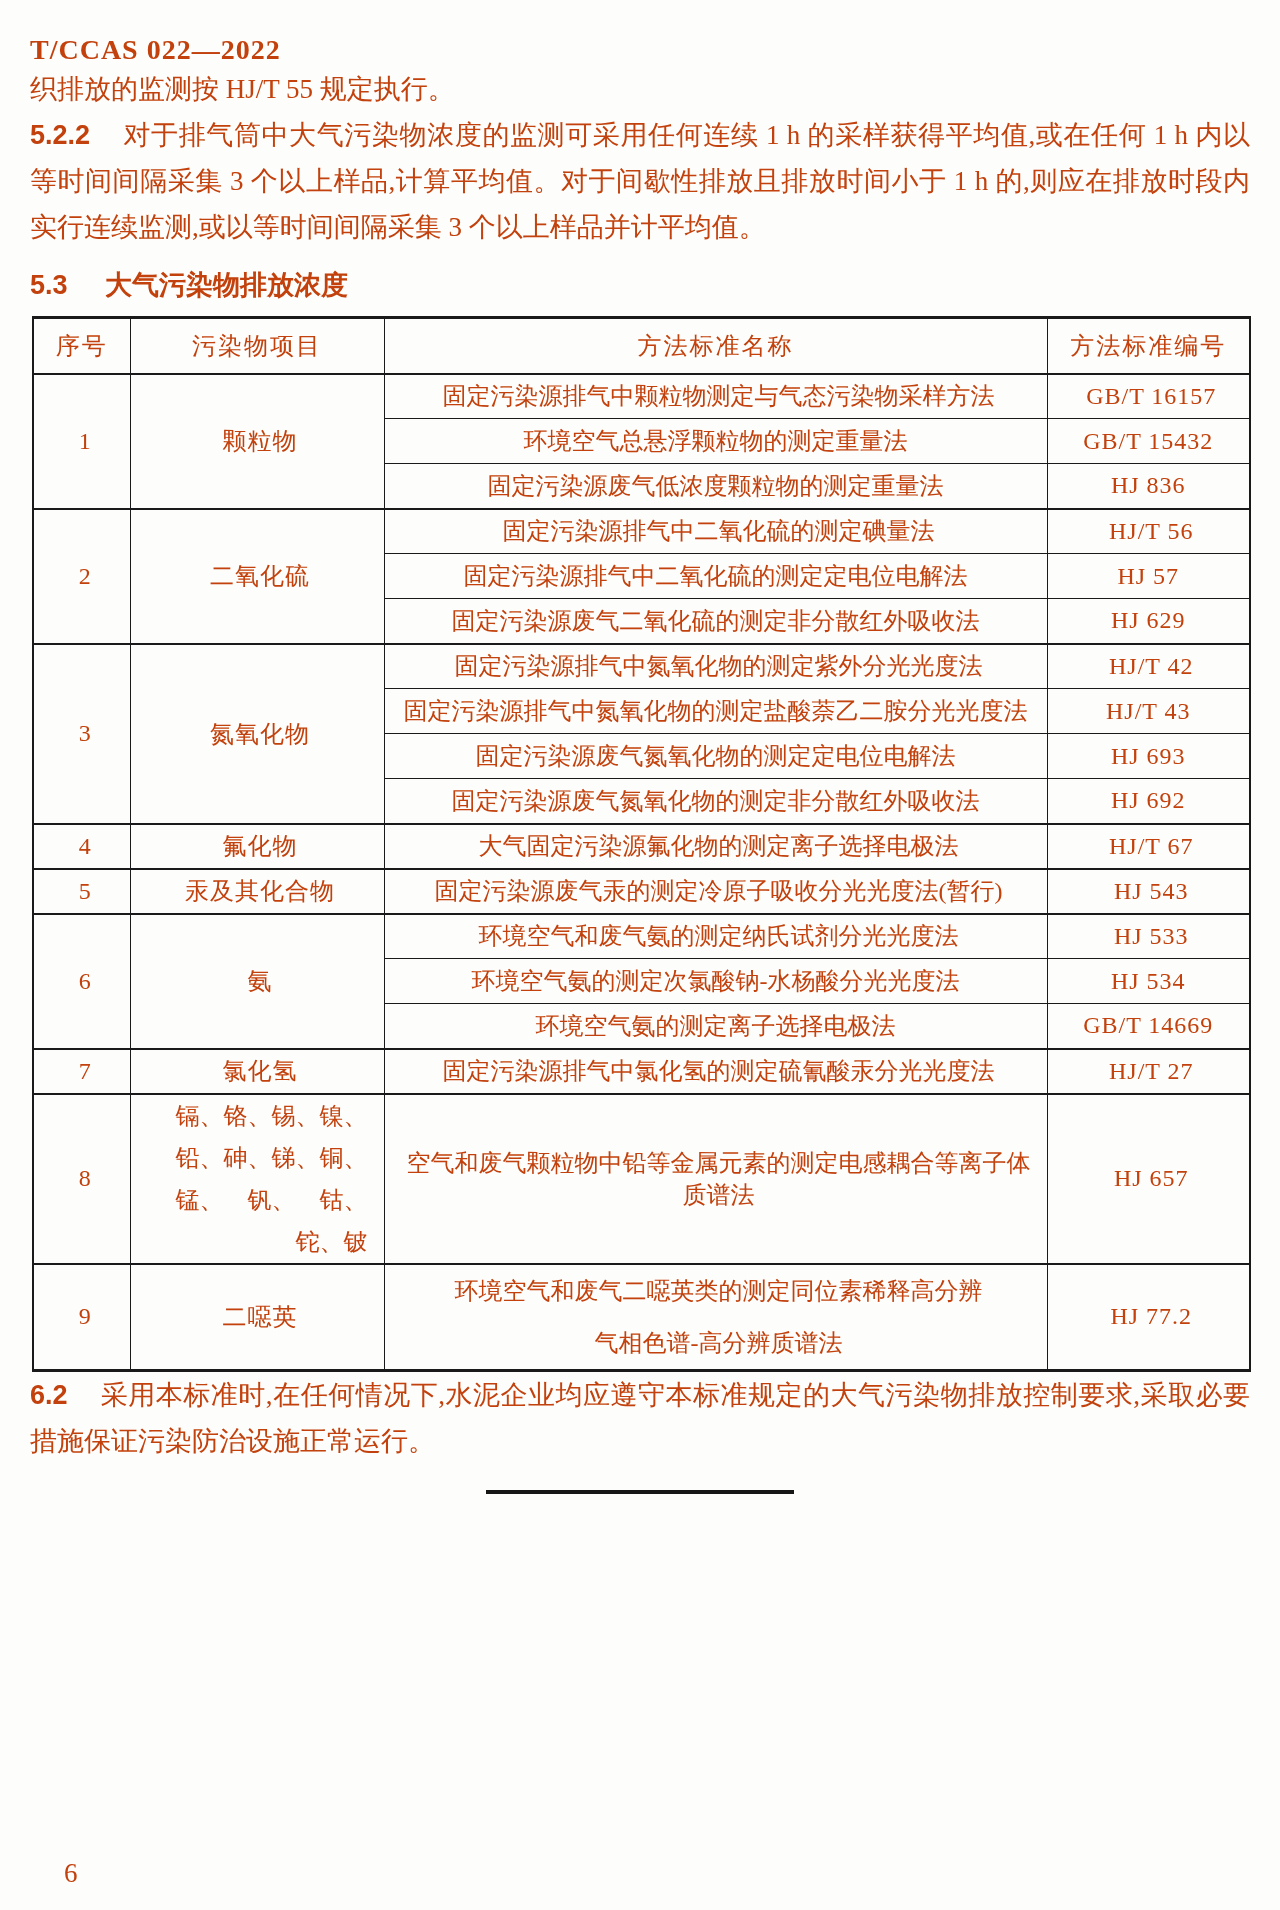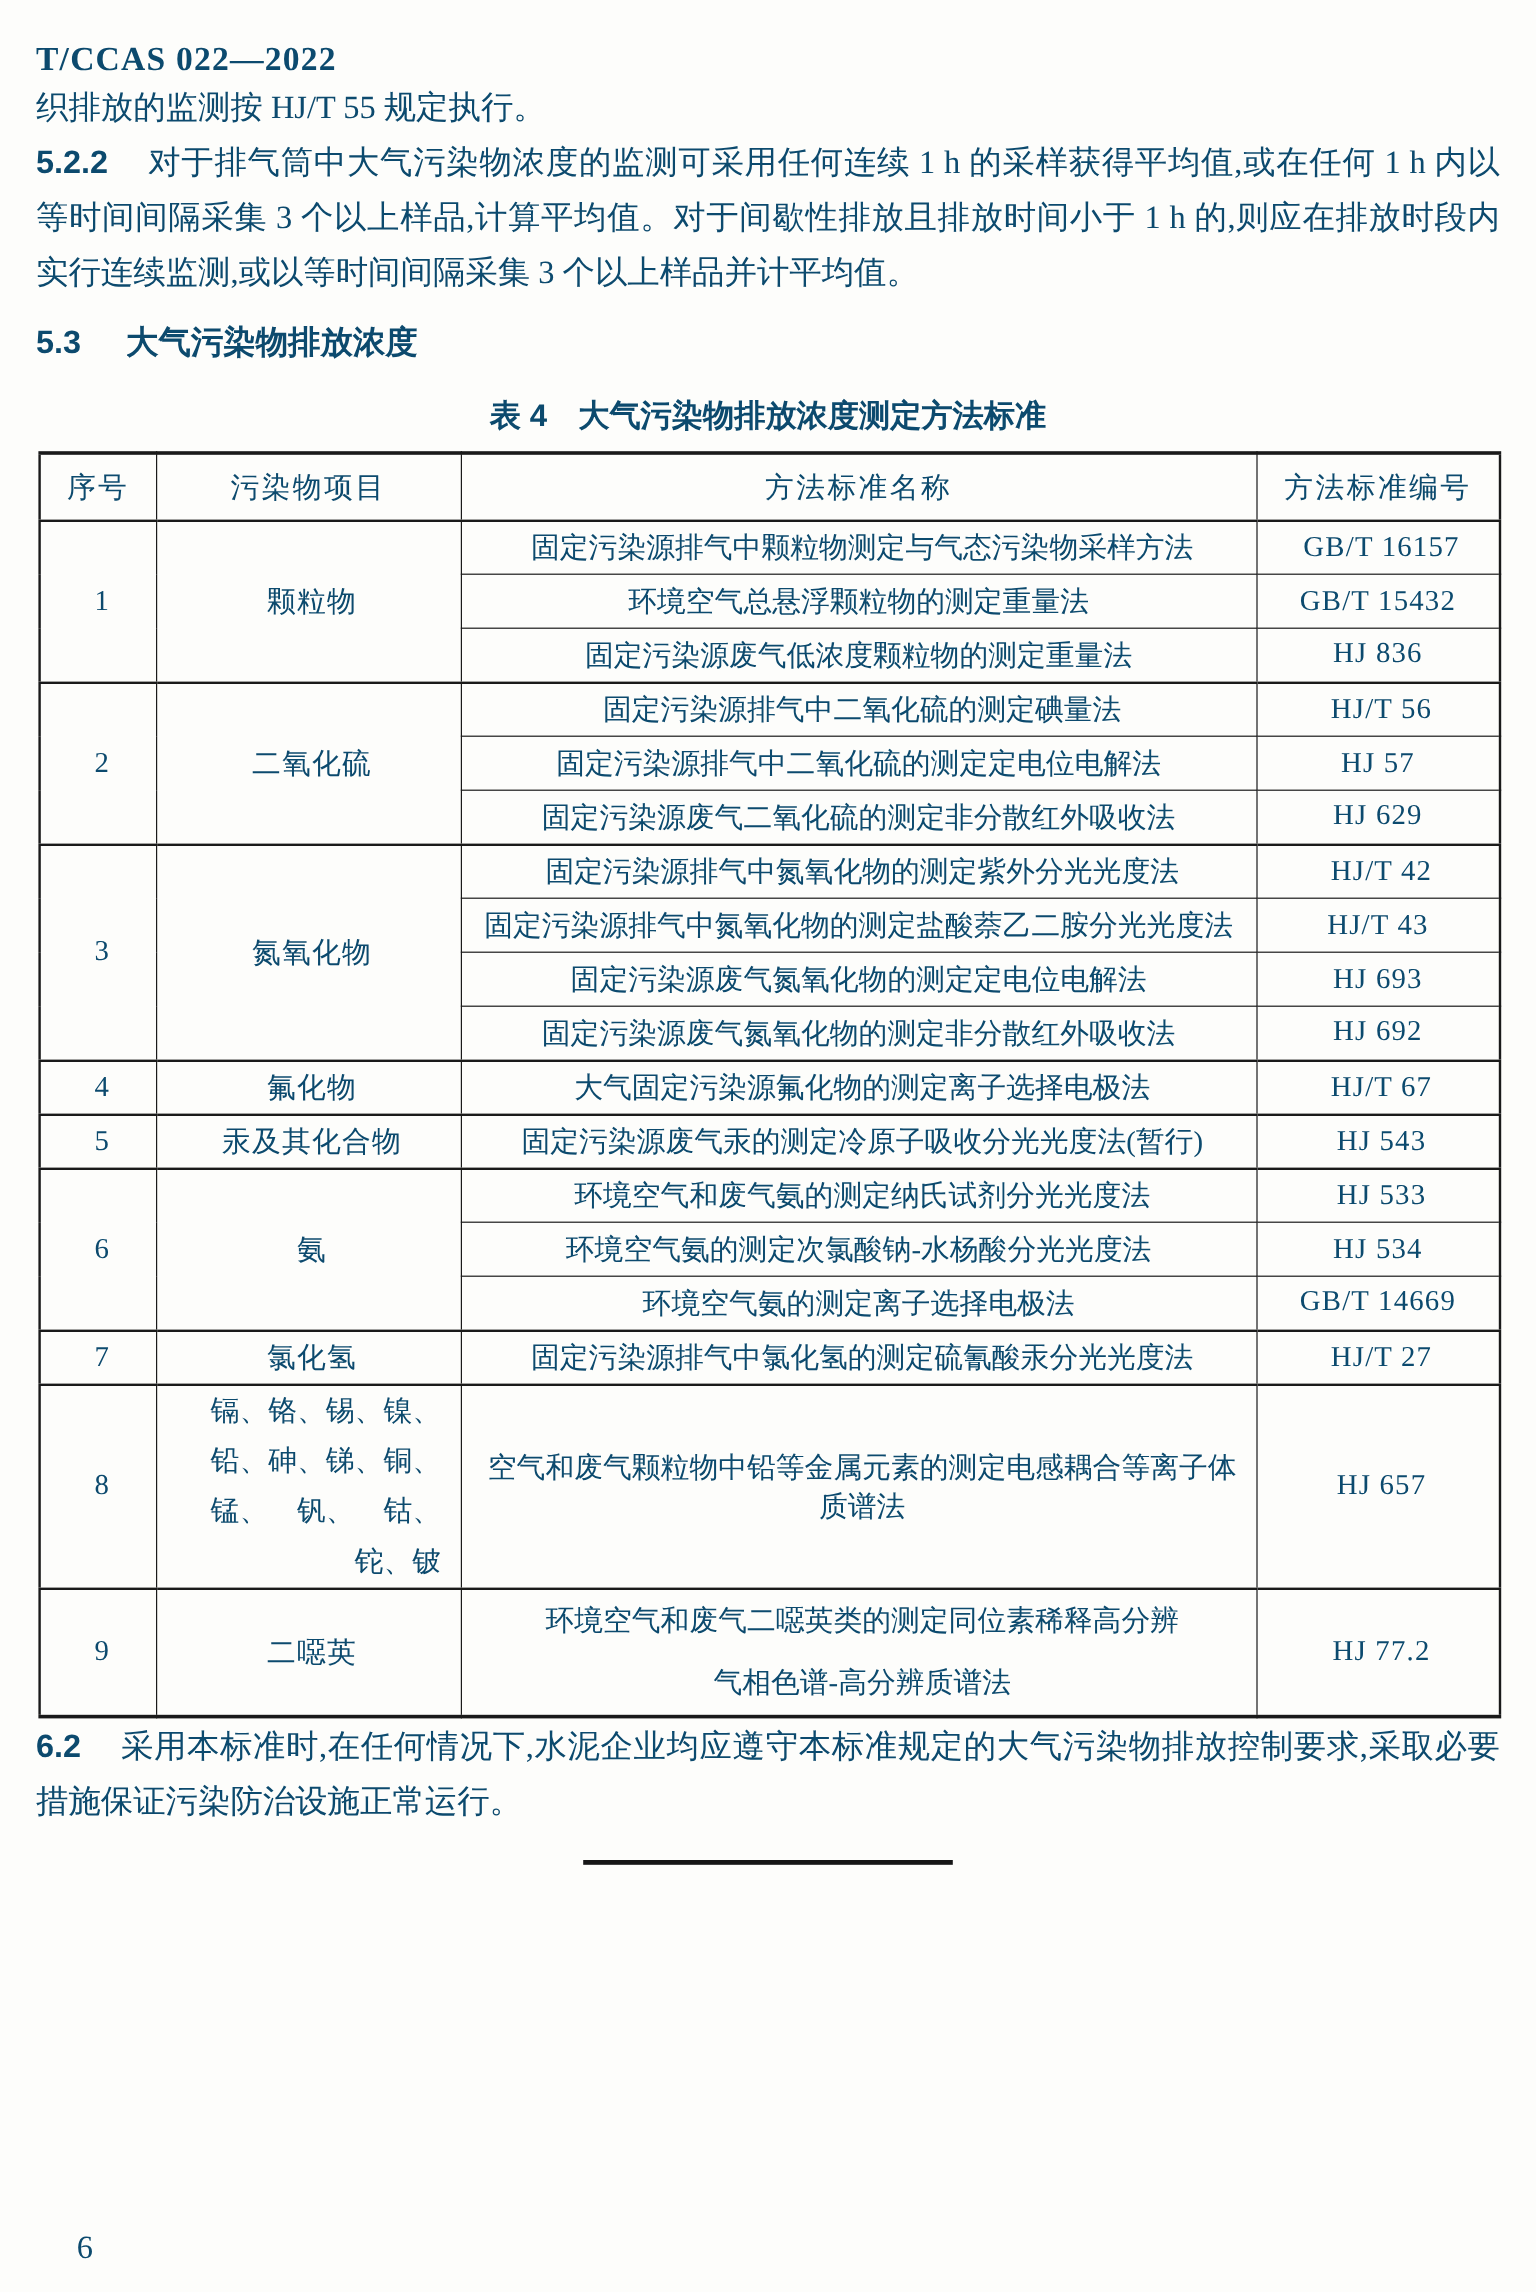"T/CCAS 022—2022" .page { color: #0c4a6e -> #c2410c }
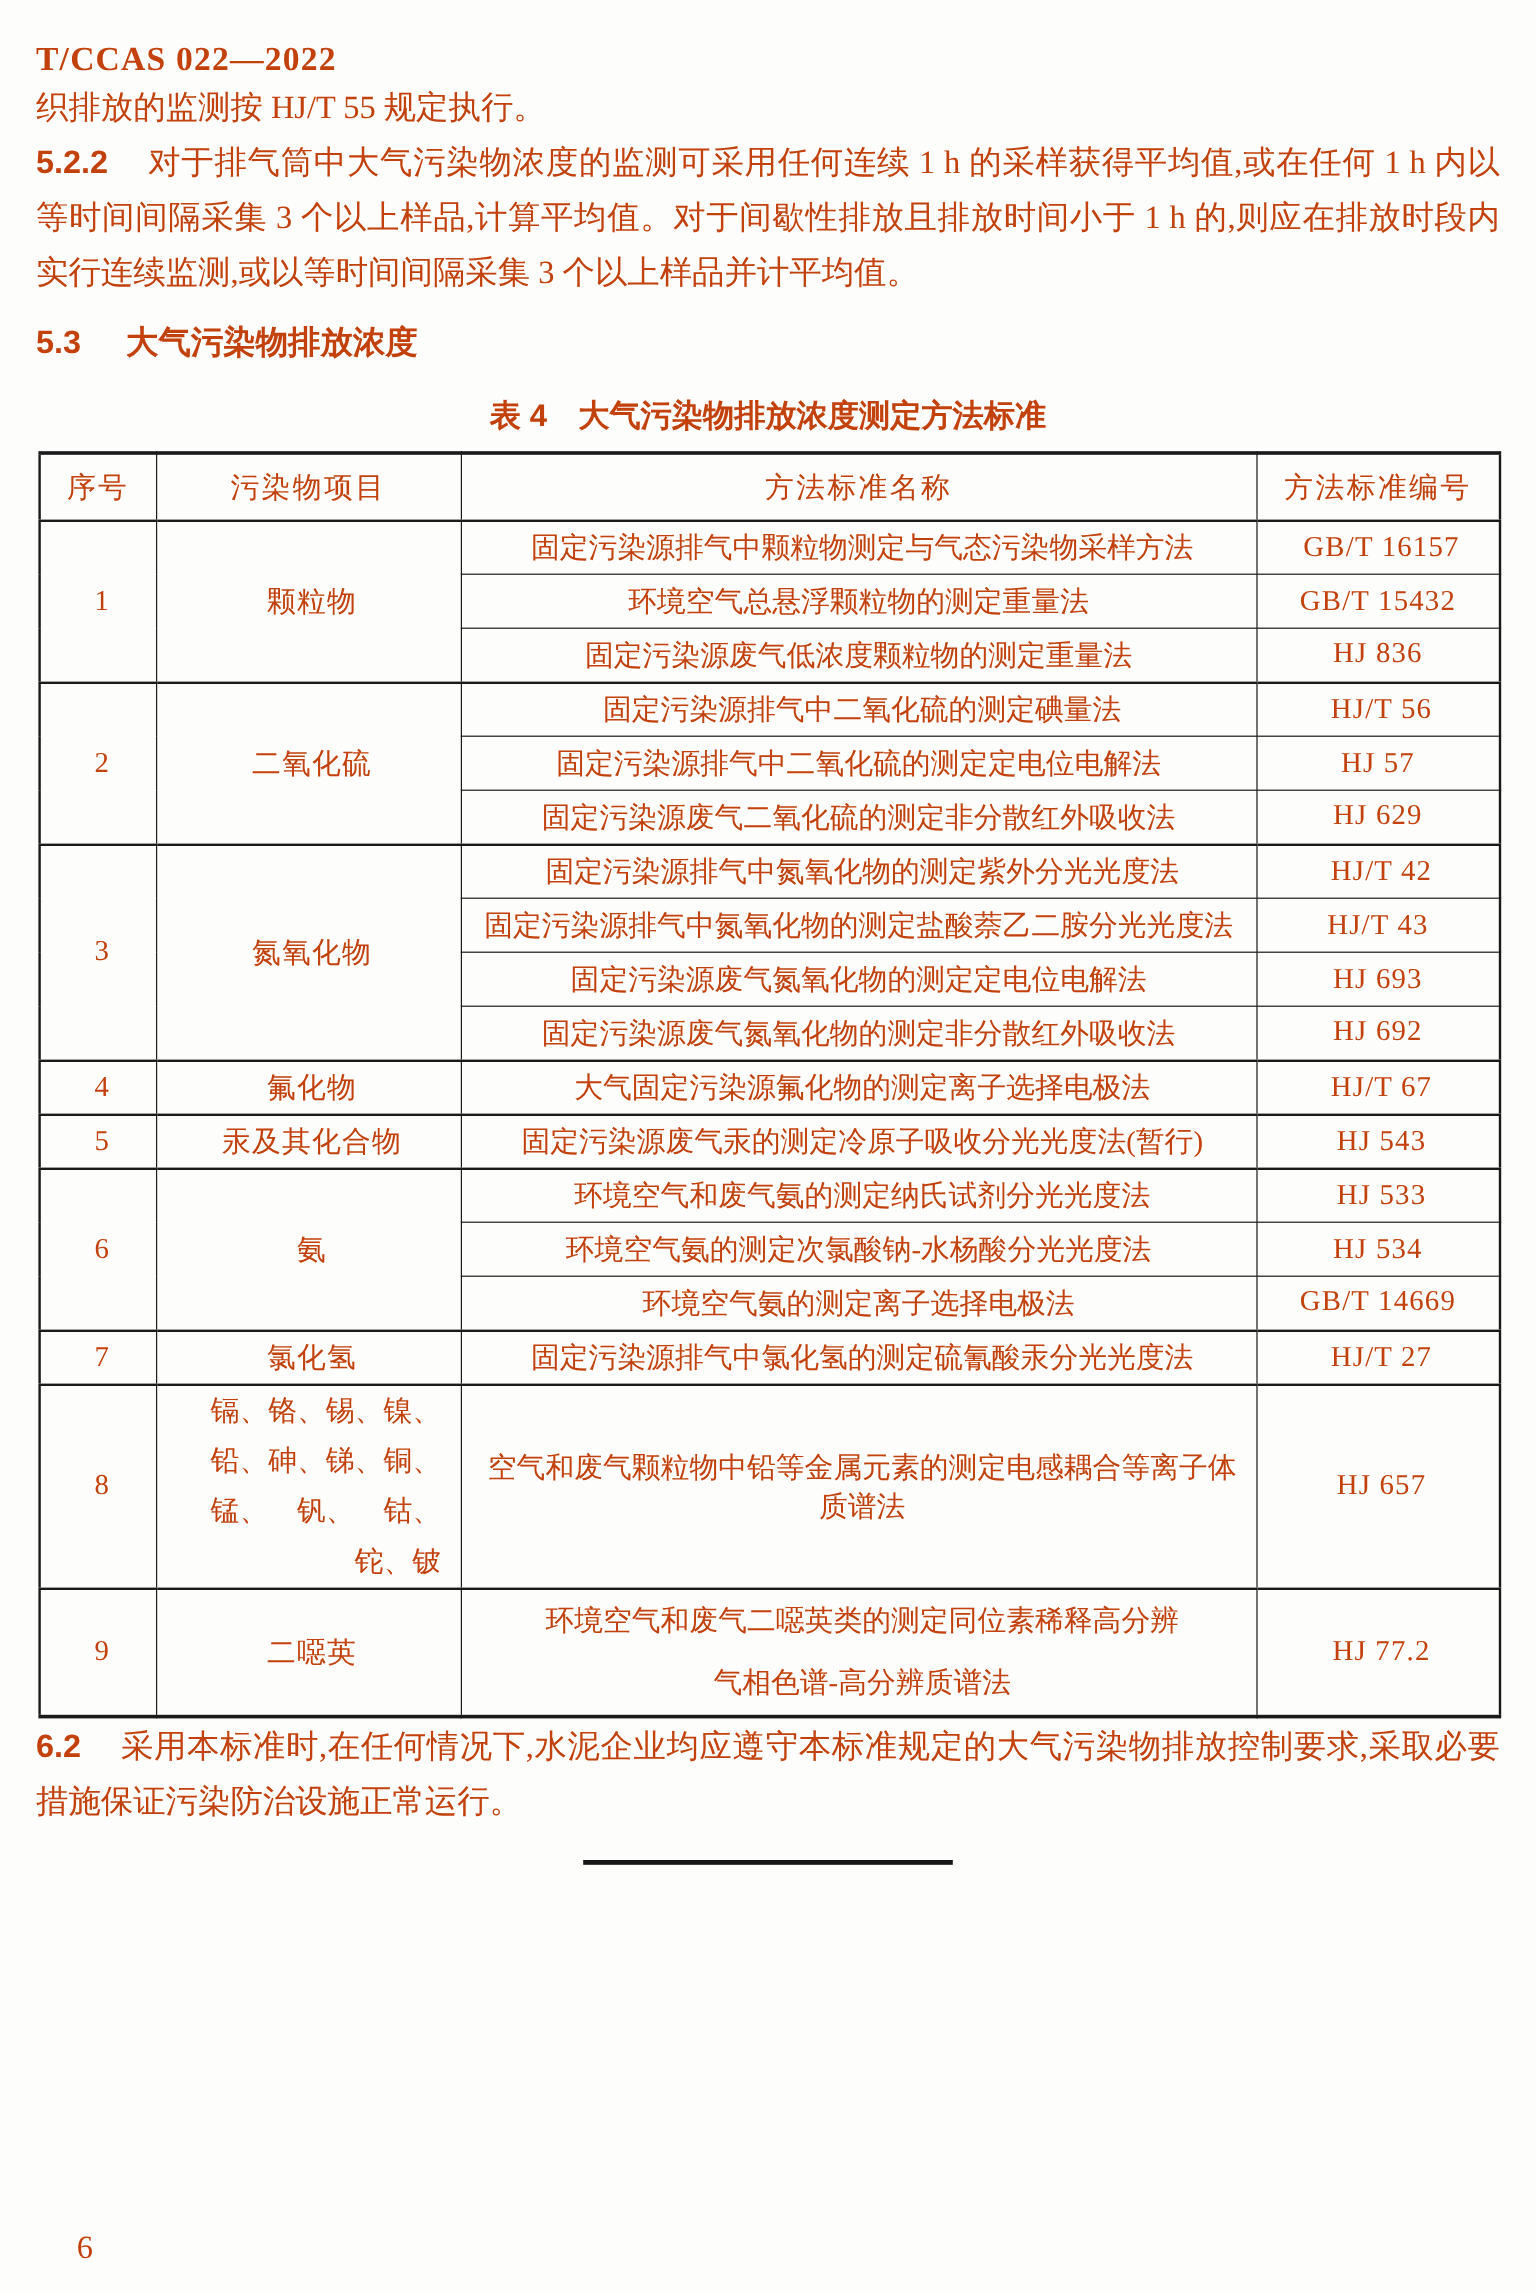"表 4 大气污染物排放浓度测定方法标准" div.table-caption { html: <div>表 4 大气污染物排放浓度测定方法标准</div> -> none }
